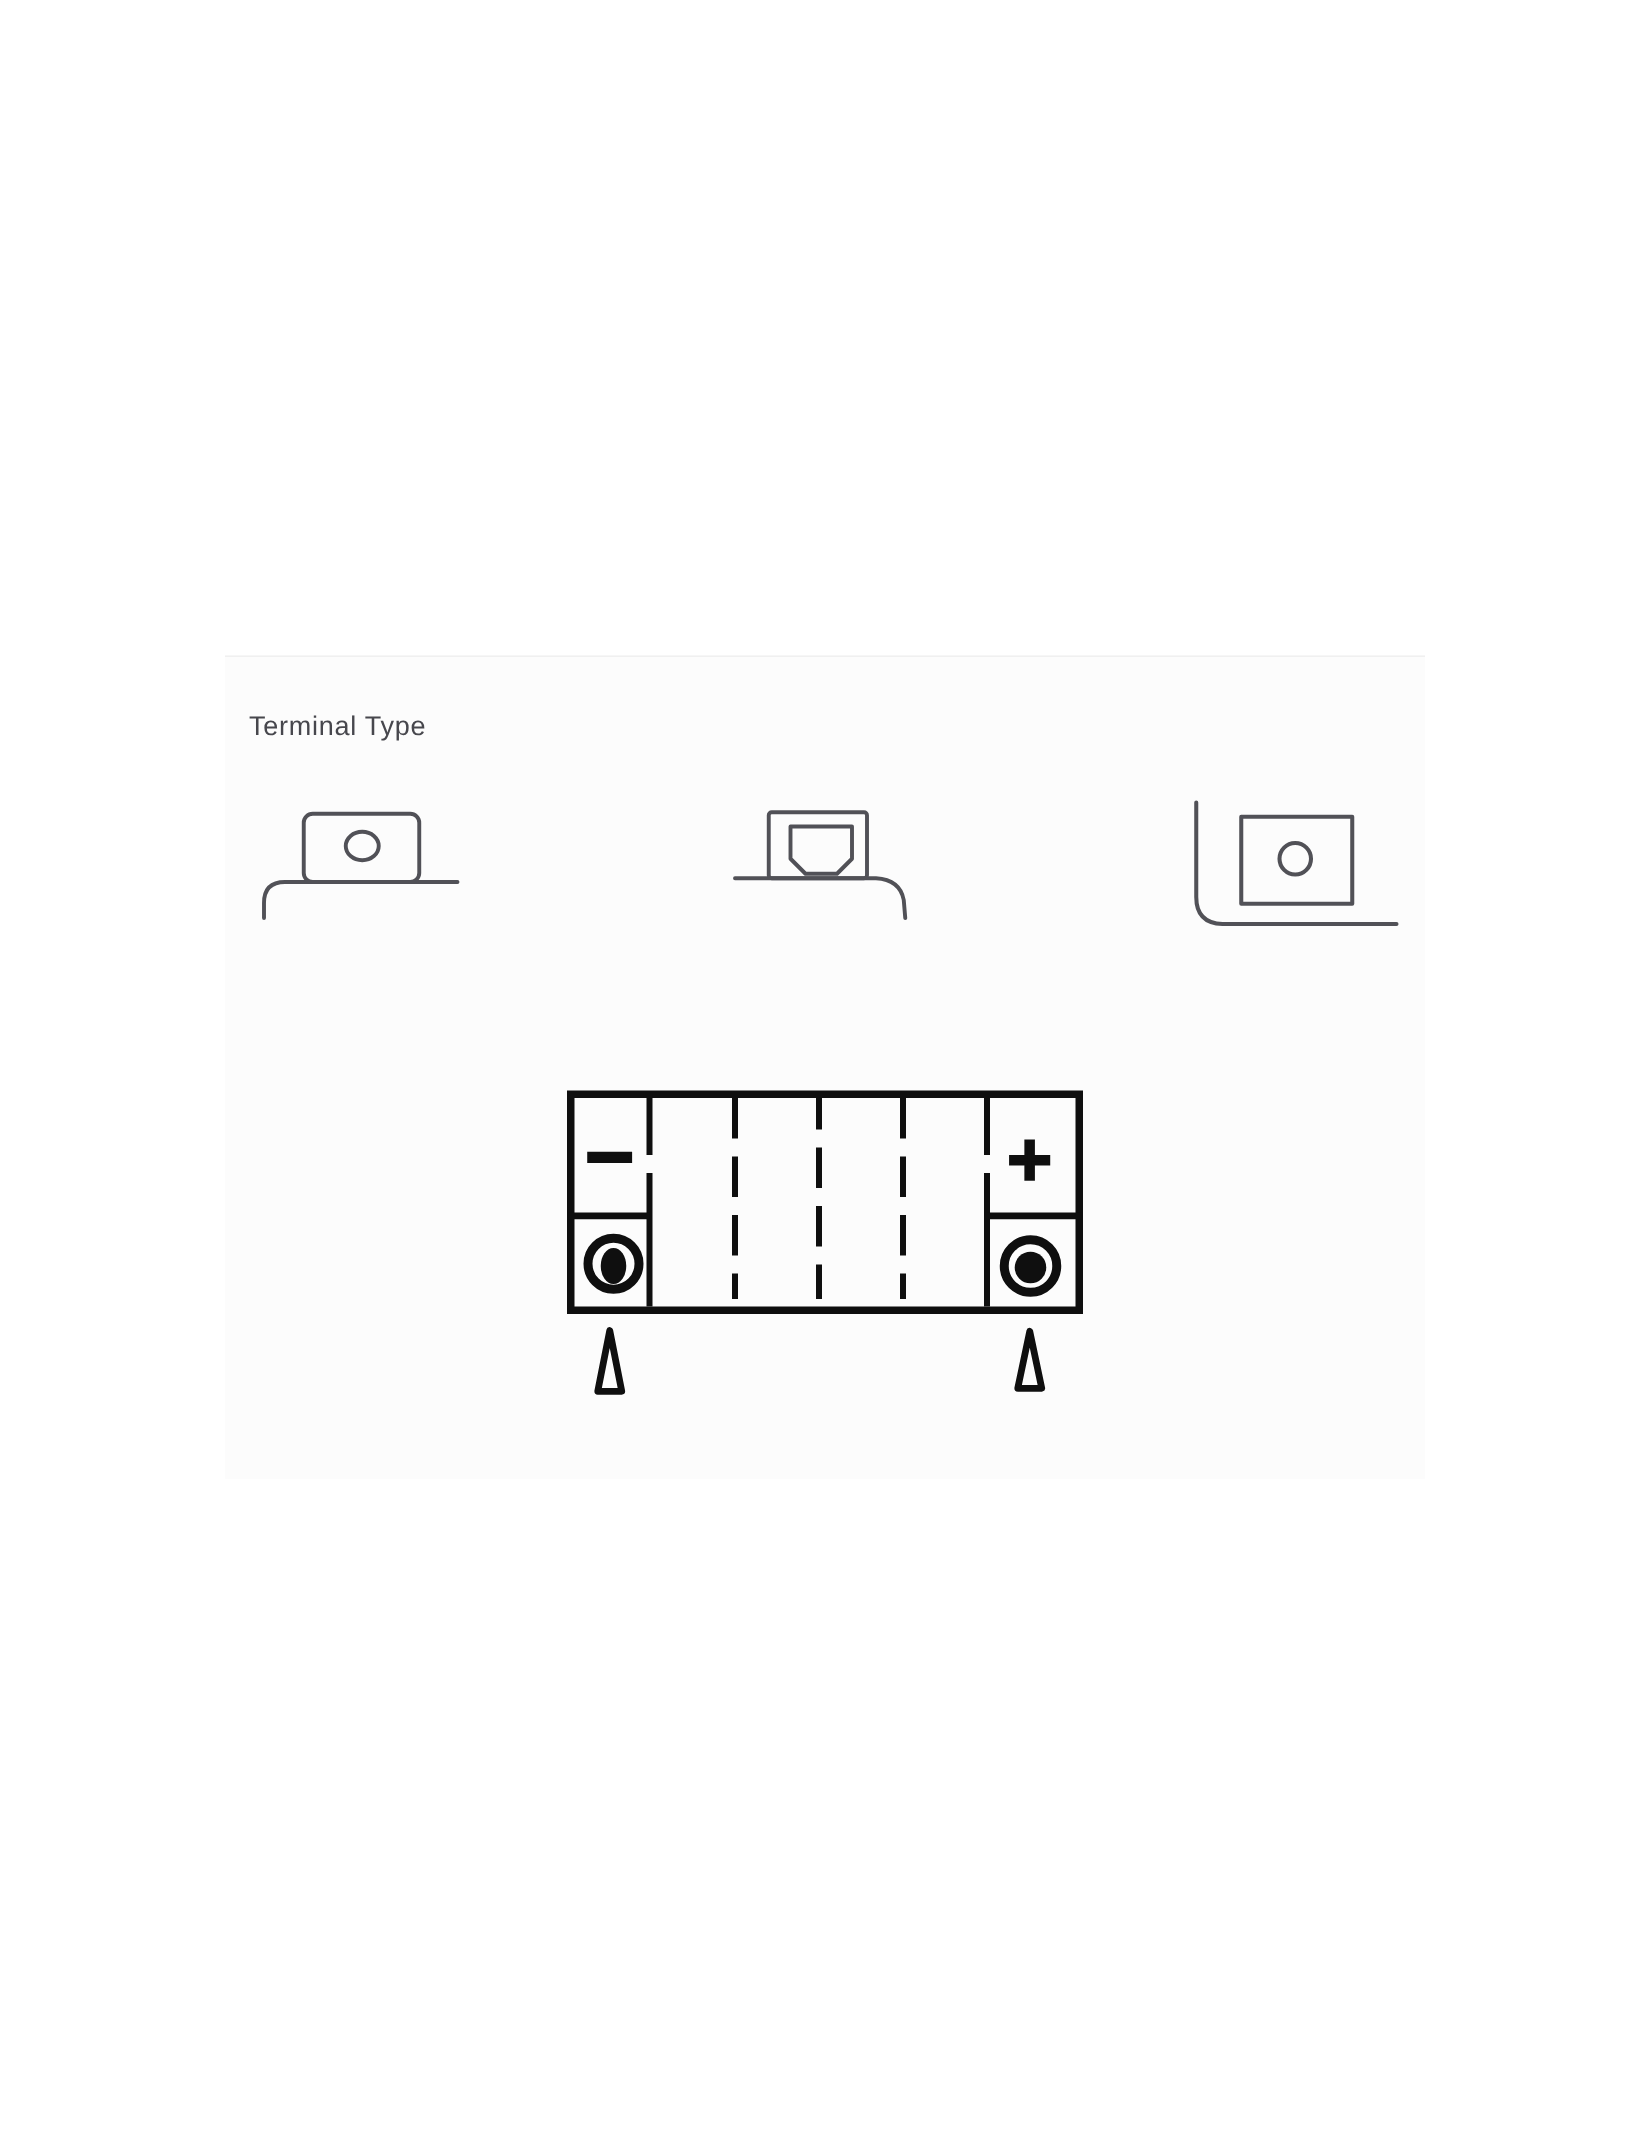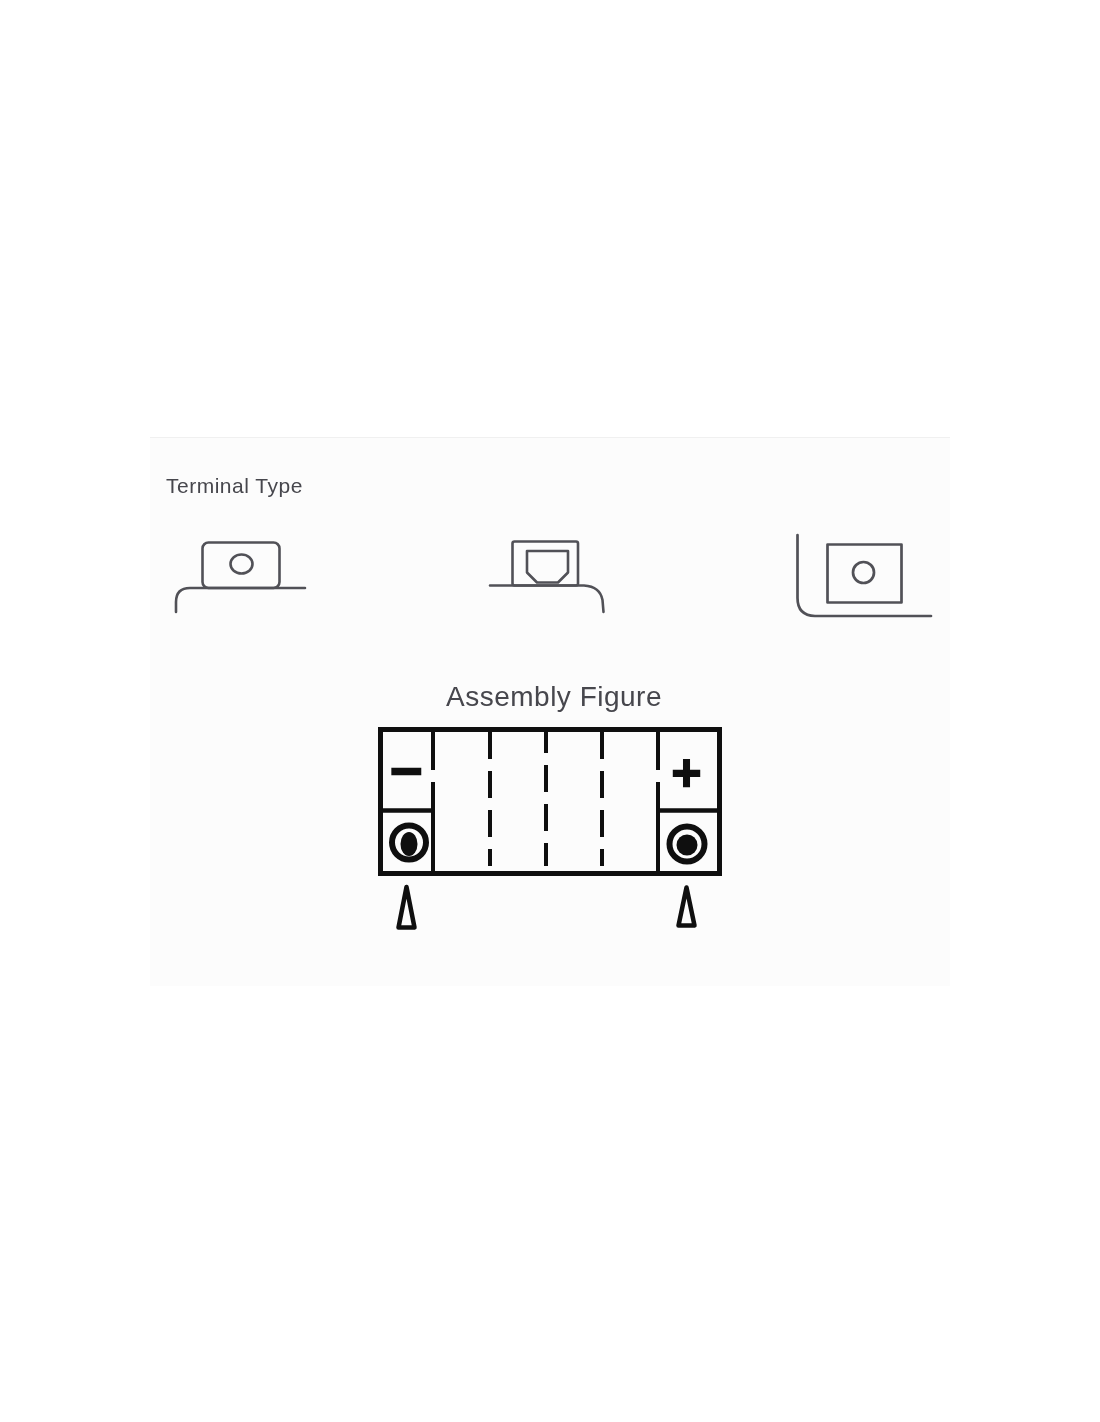"Terminal Type" .terminal-heading { font-size: 21px -> 18px }
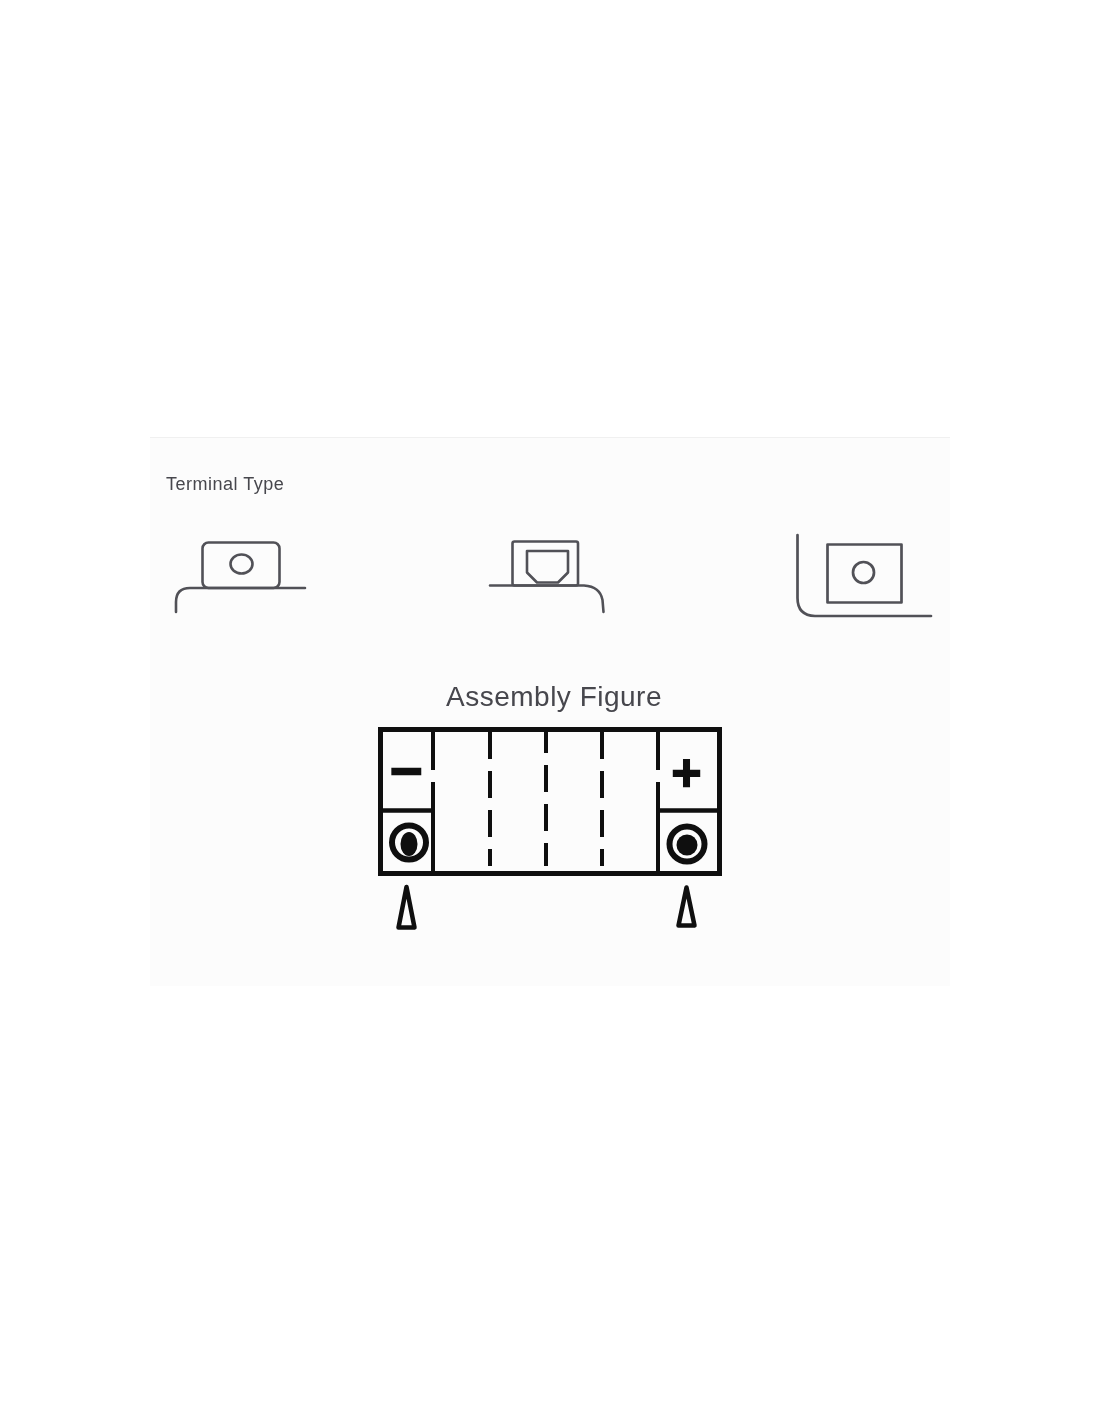"Assembly Figure" div.heading { html: <div>Assembly Figure</div> -> none }
